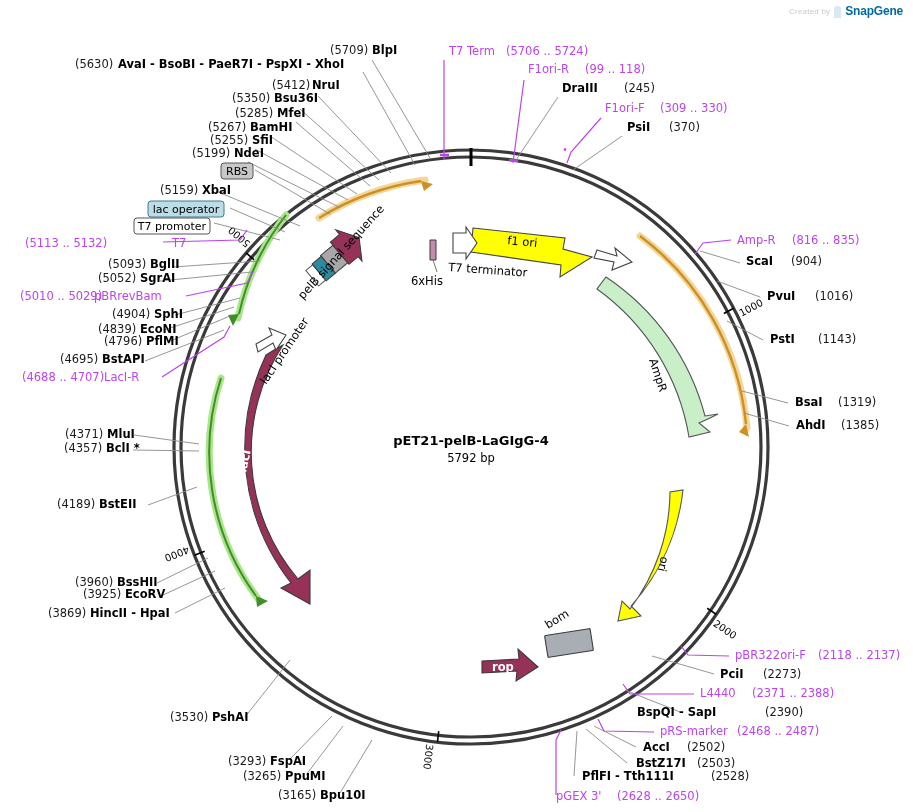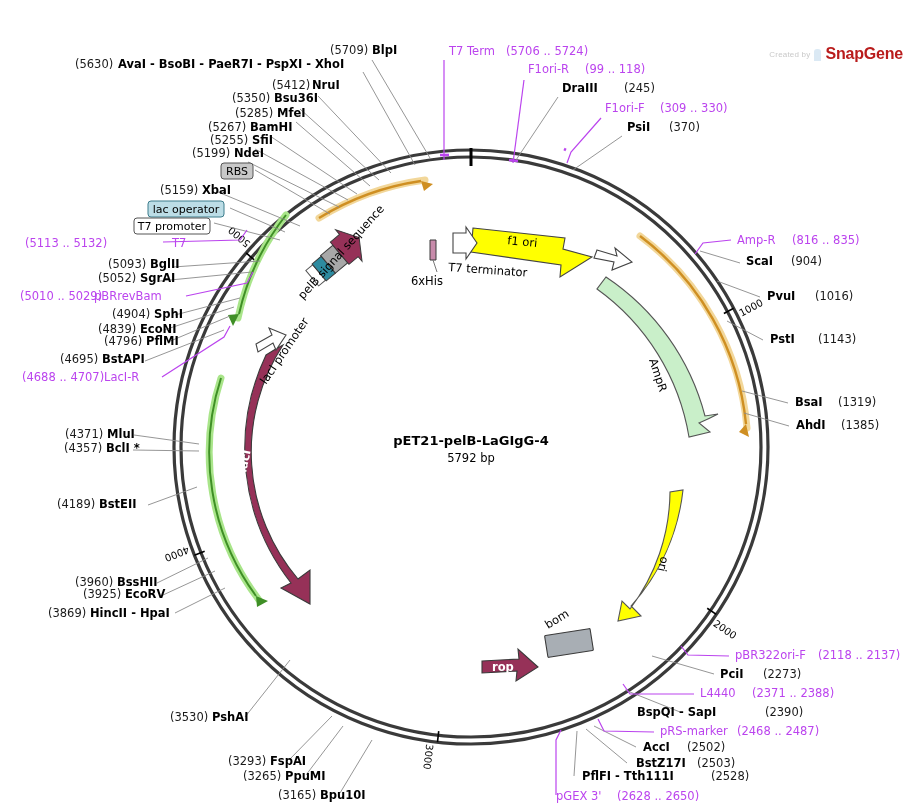"Created by" .wm { margin-top: 41px -> none }
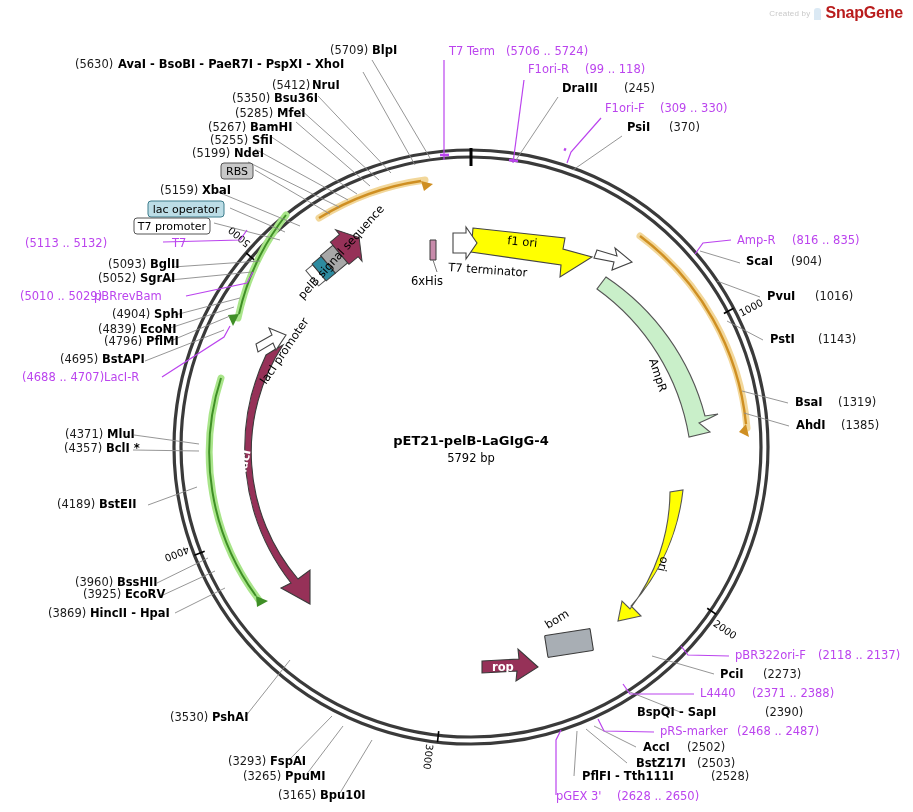"SnapGene" .wm-name { color: #b91c1c -> #0369a1; font-size: 16px -> 12px }
